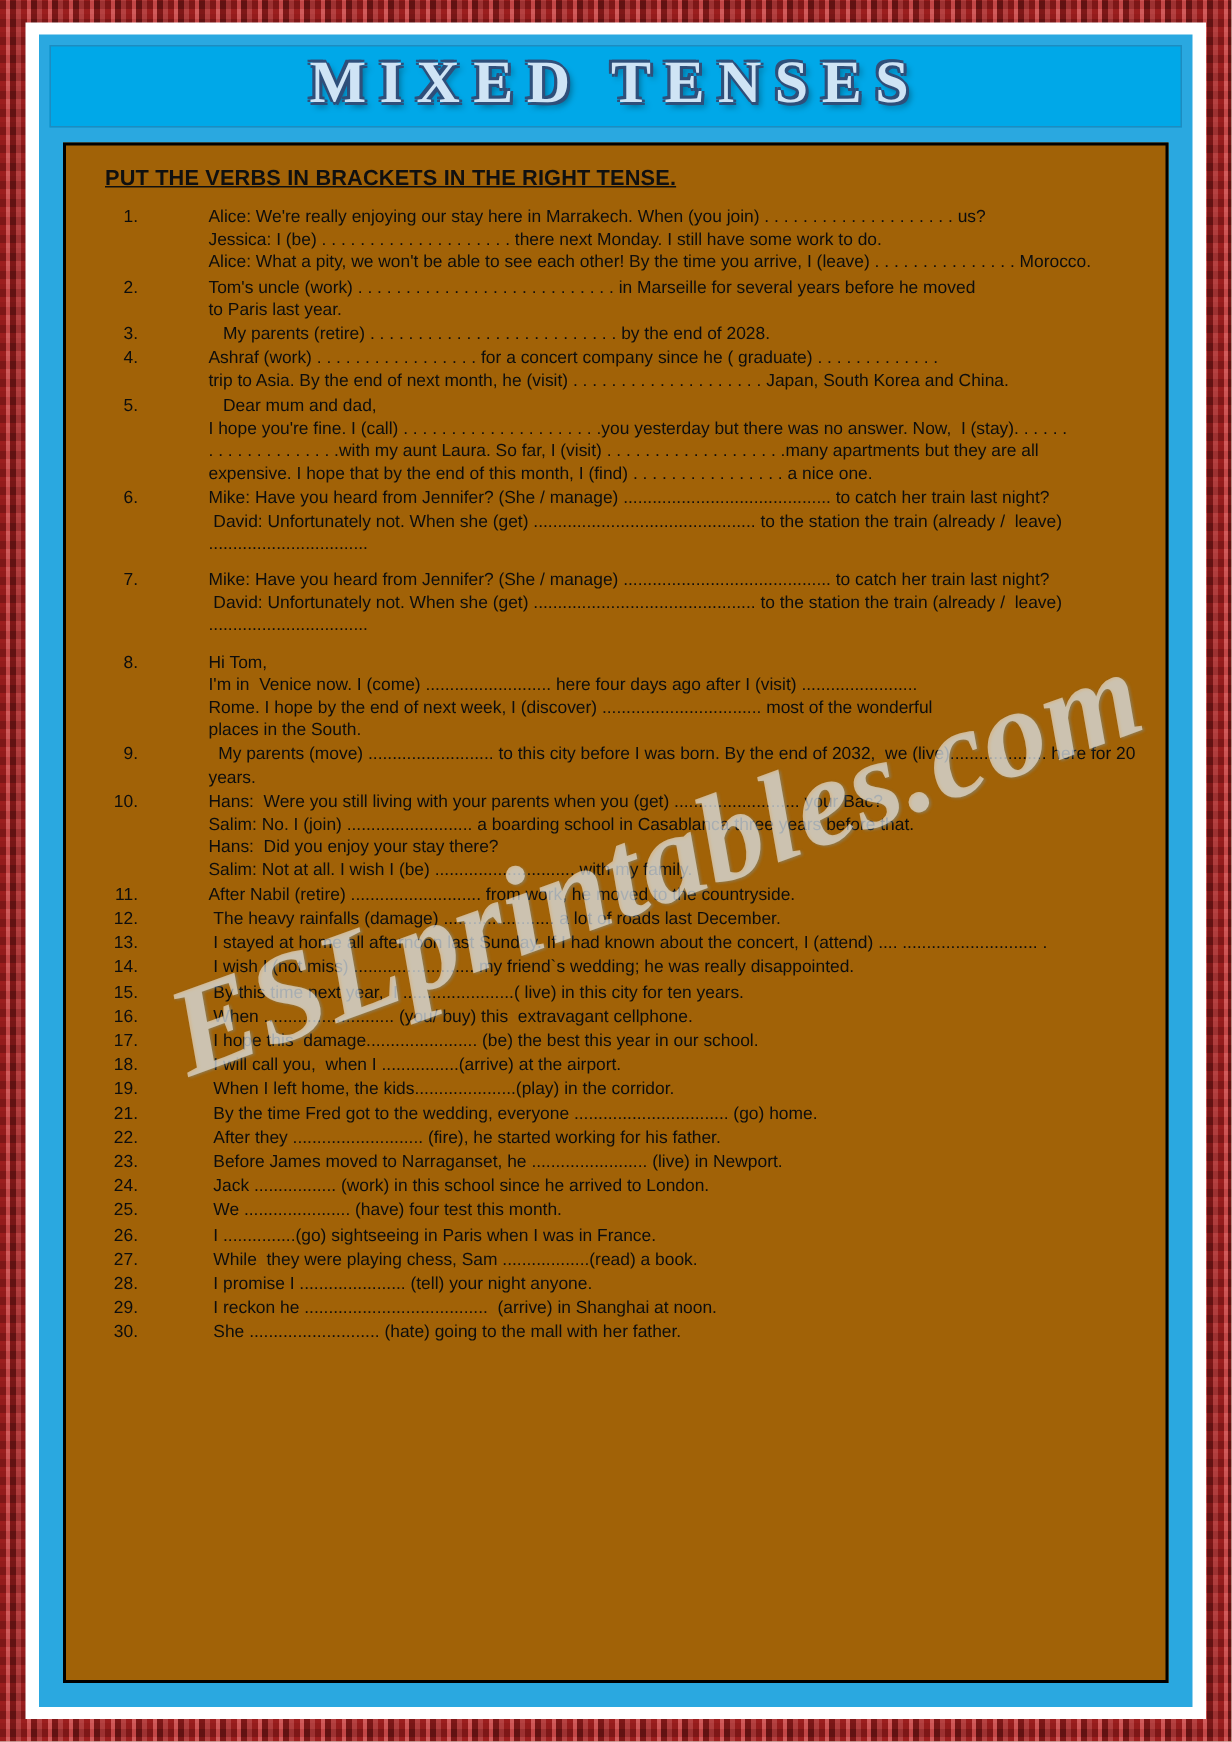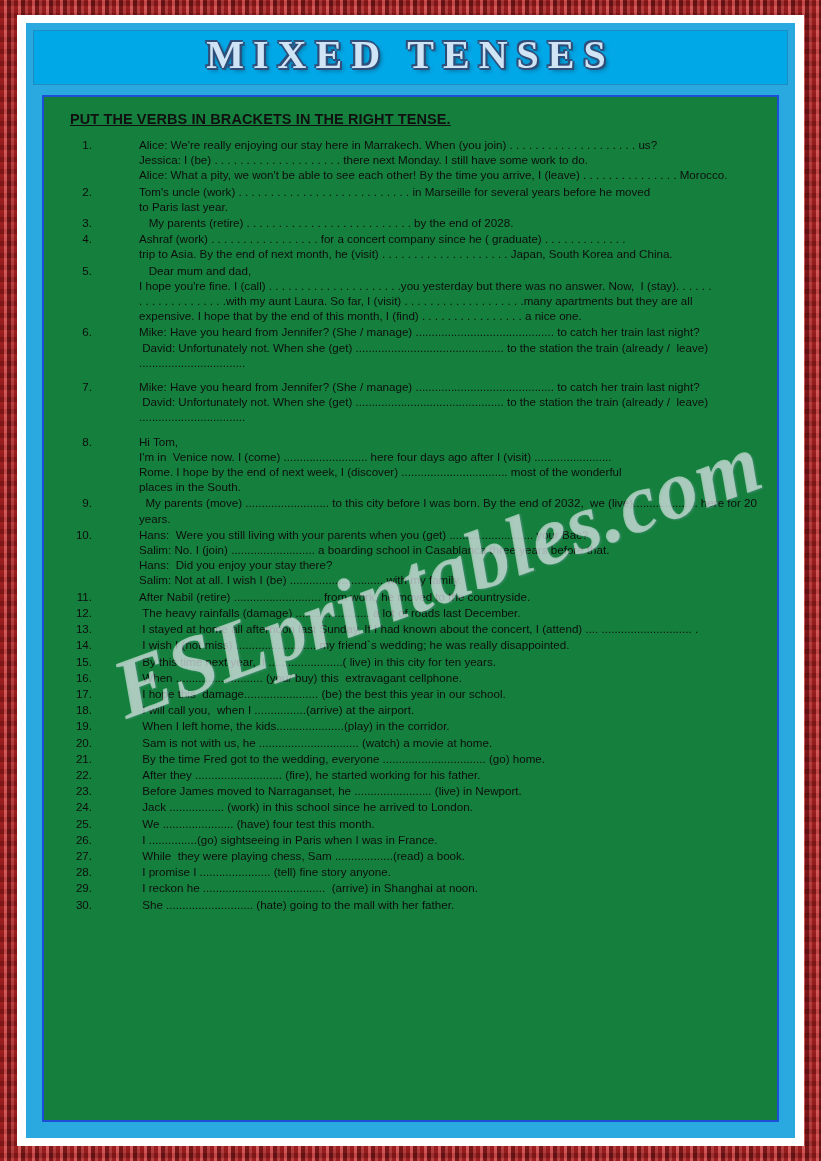"PUT THE VERBS IN BRACKETS" .sheet { background: #15803d -> #a16207; border: 2px solid #1d4ed8 -> 2px solid #000000 }
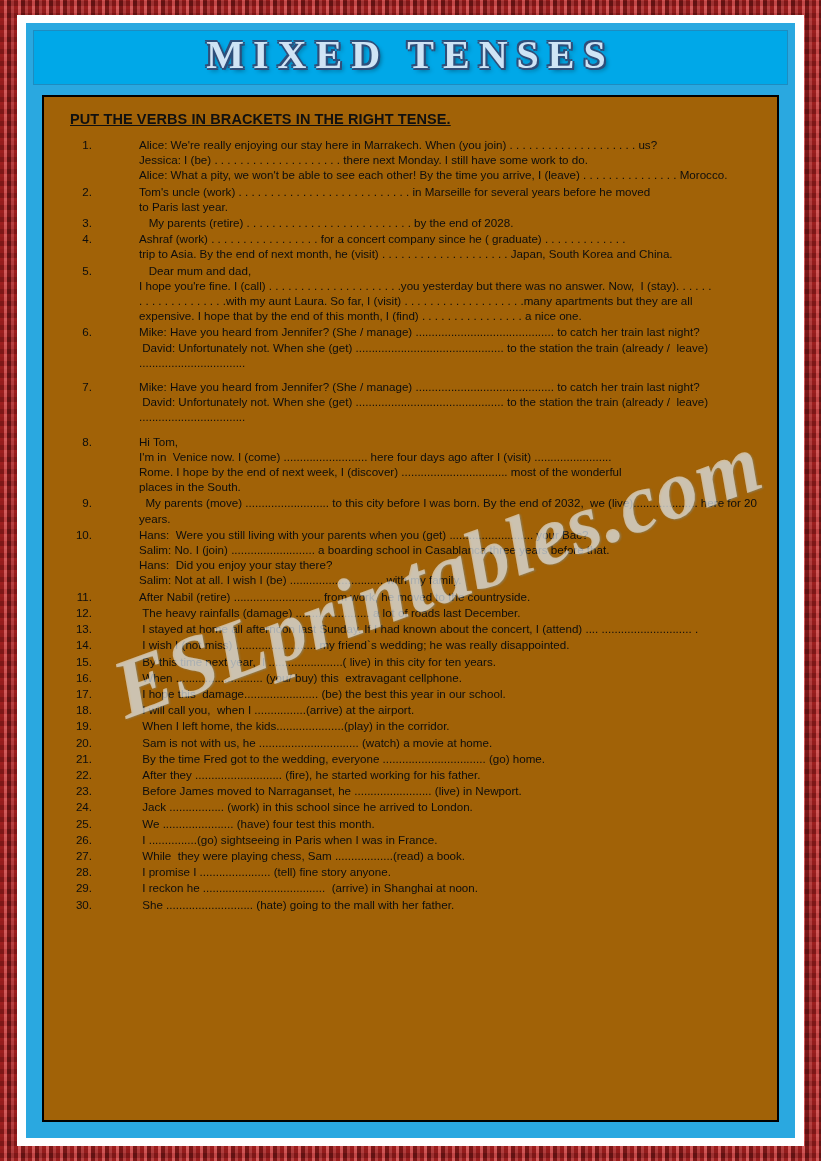"20." li { html: <li> <span>20.</span> <span> Sam is not with us, he ............................... (watch) a movie at home.</span> </li> -> none }
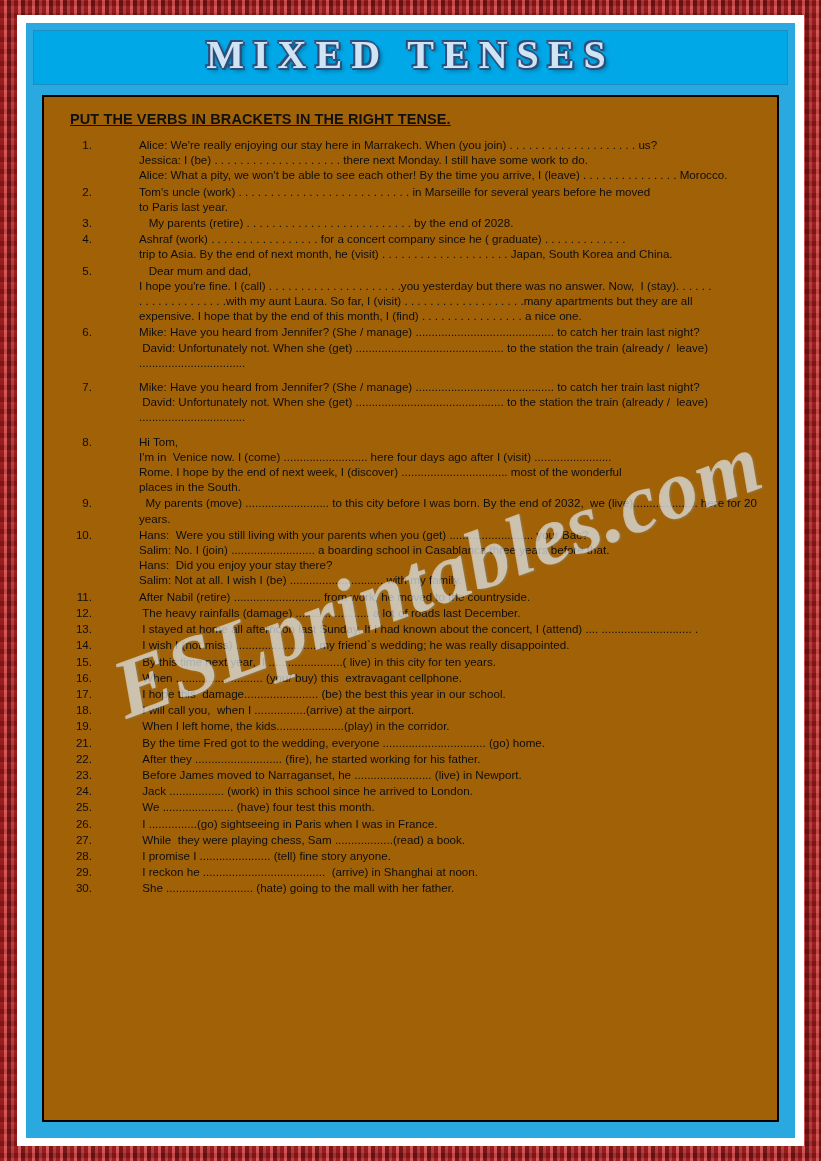"I promise I ......................" span.ln { text: fine story -> your night }
